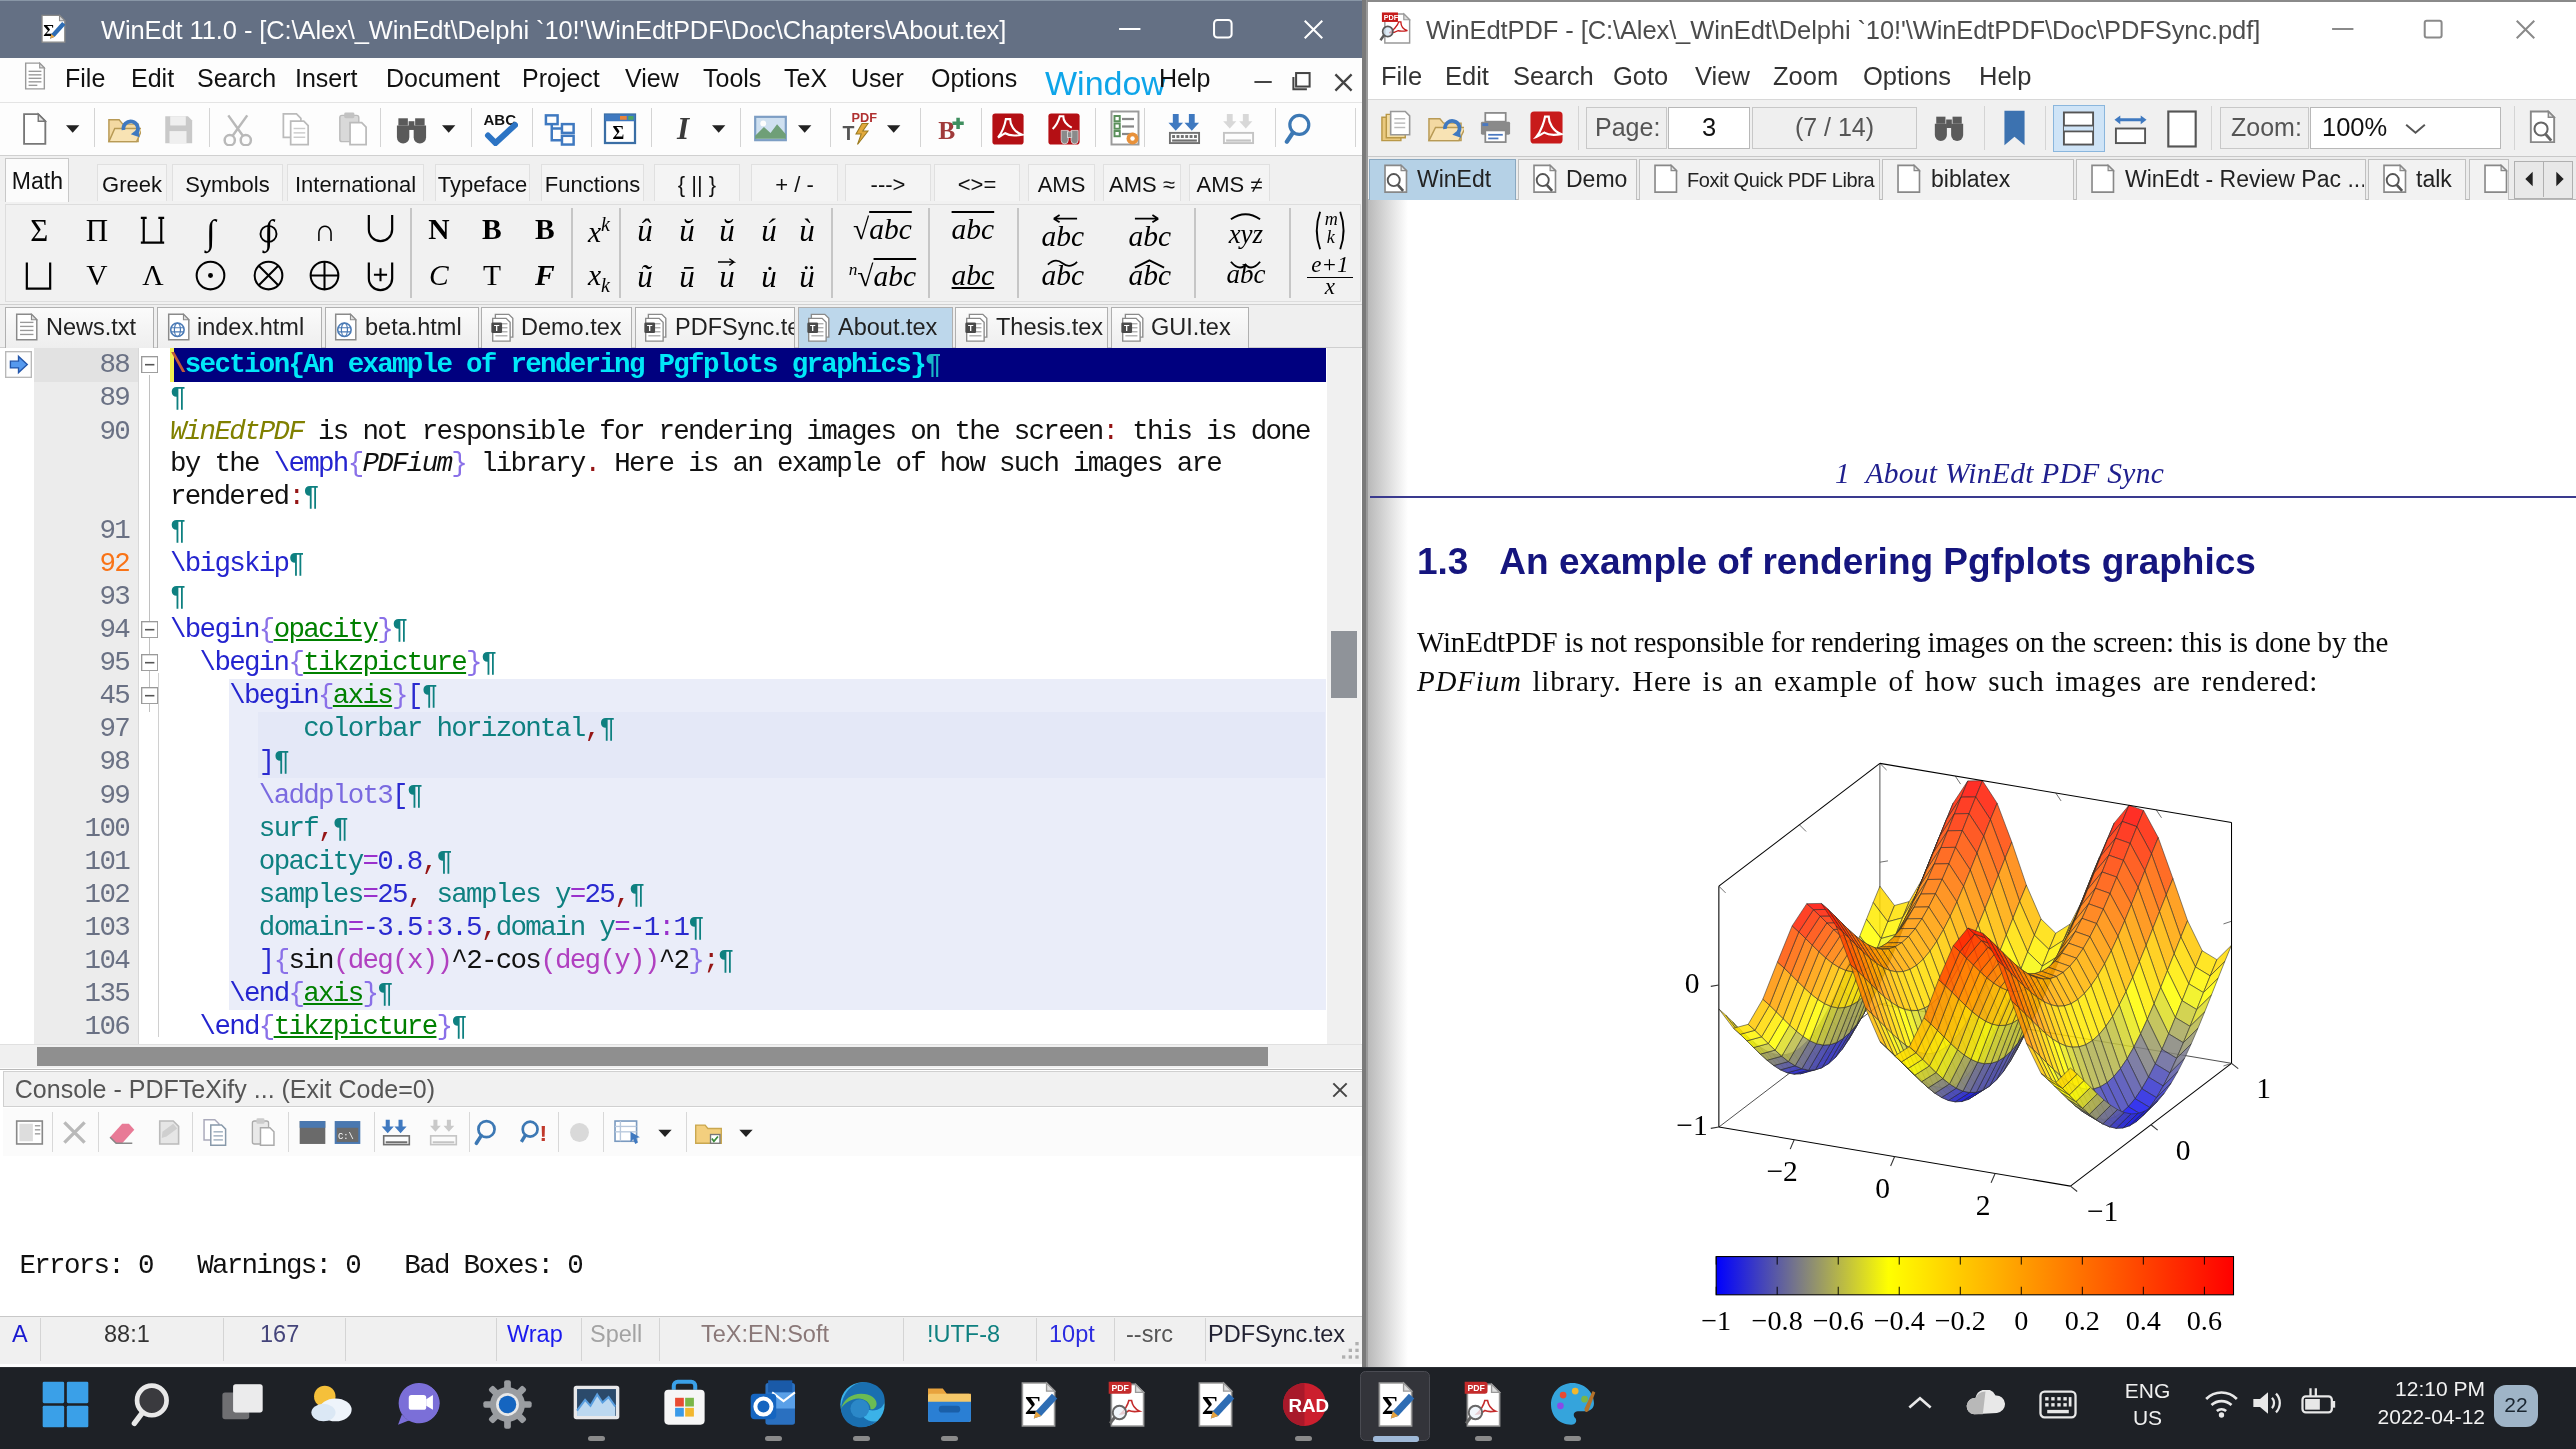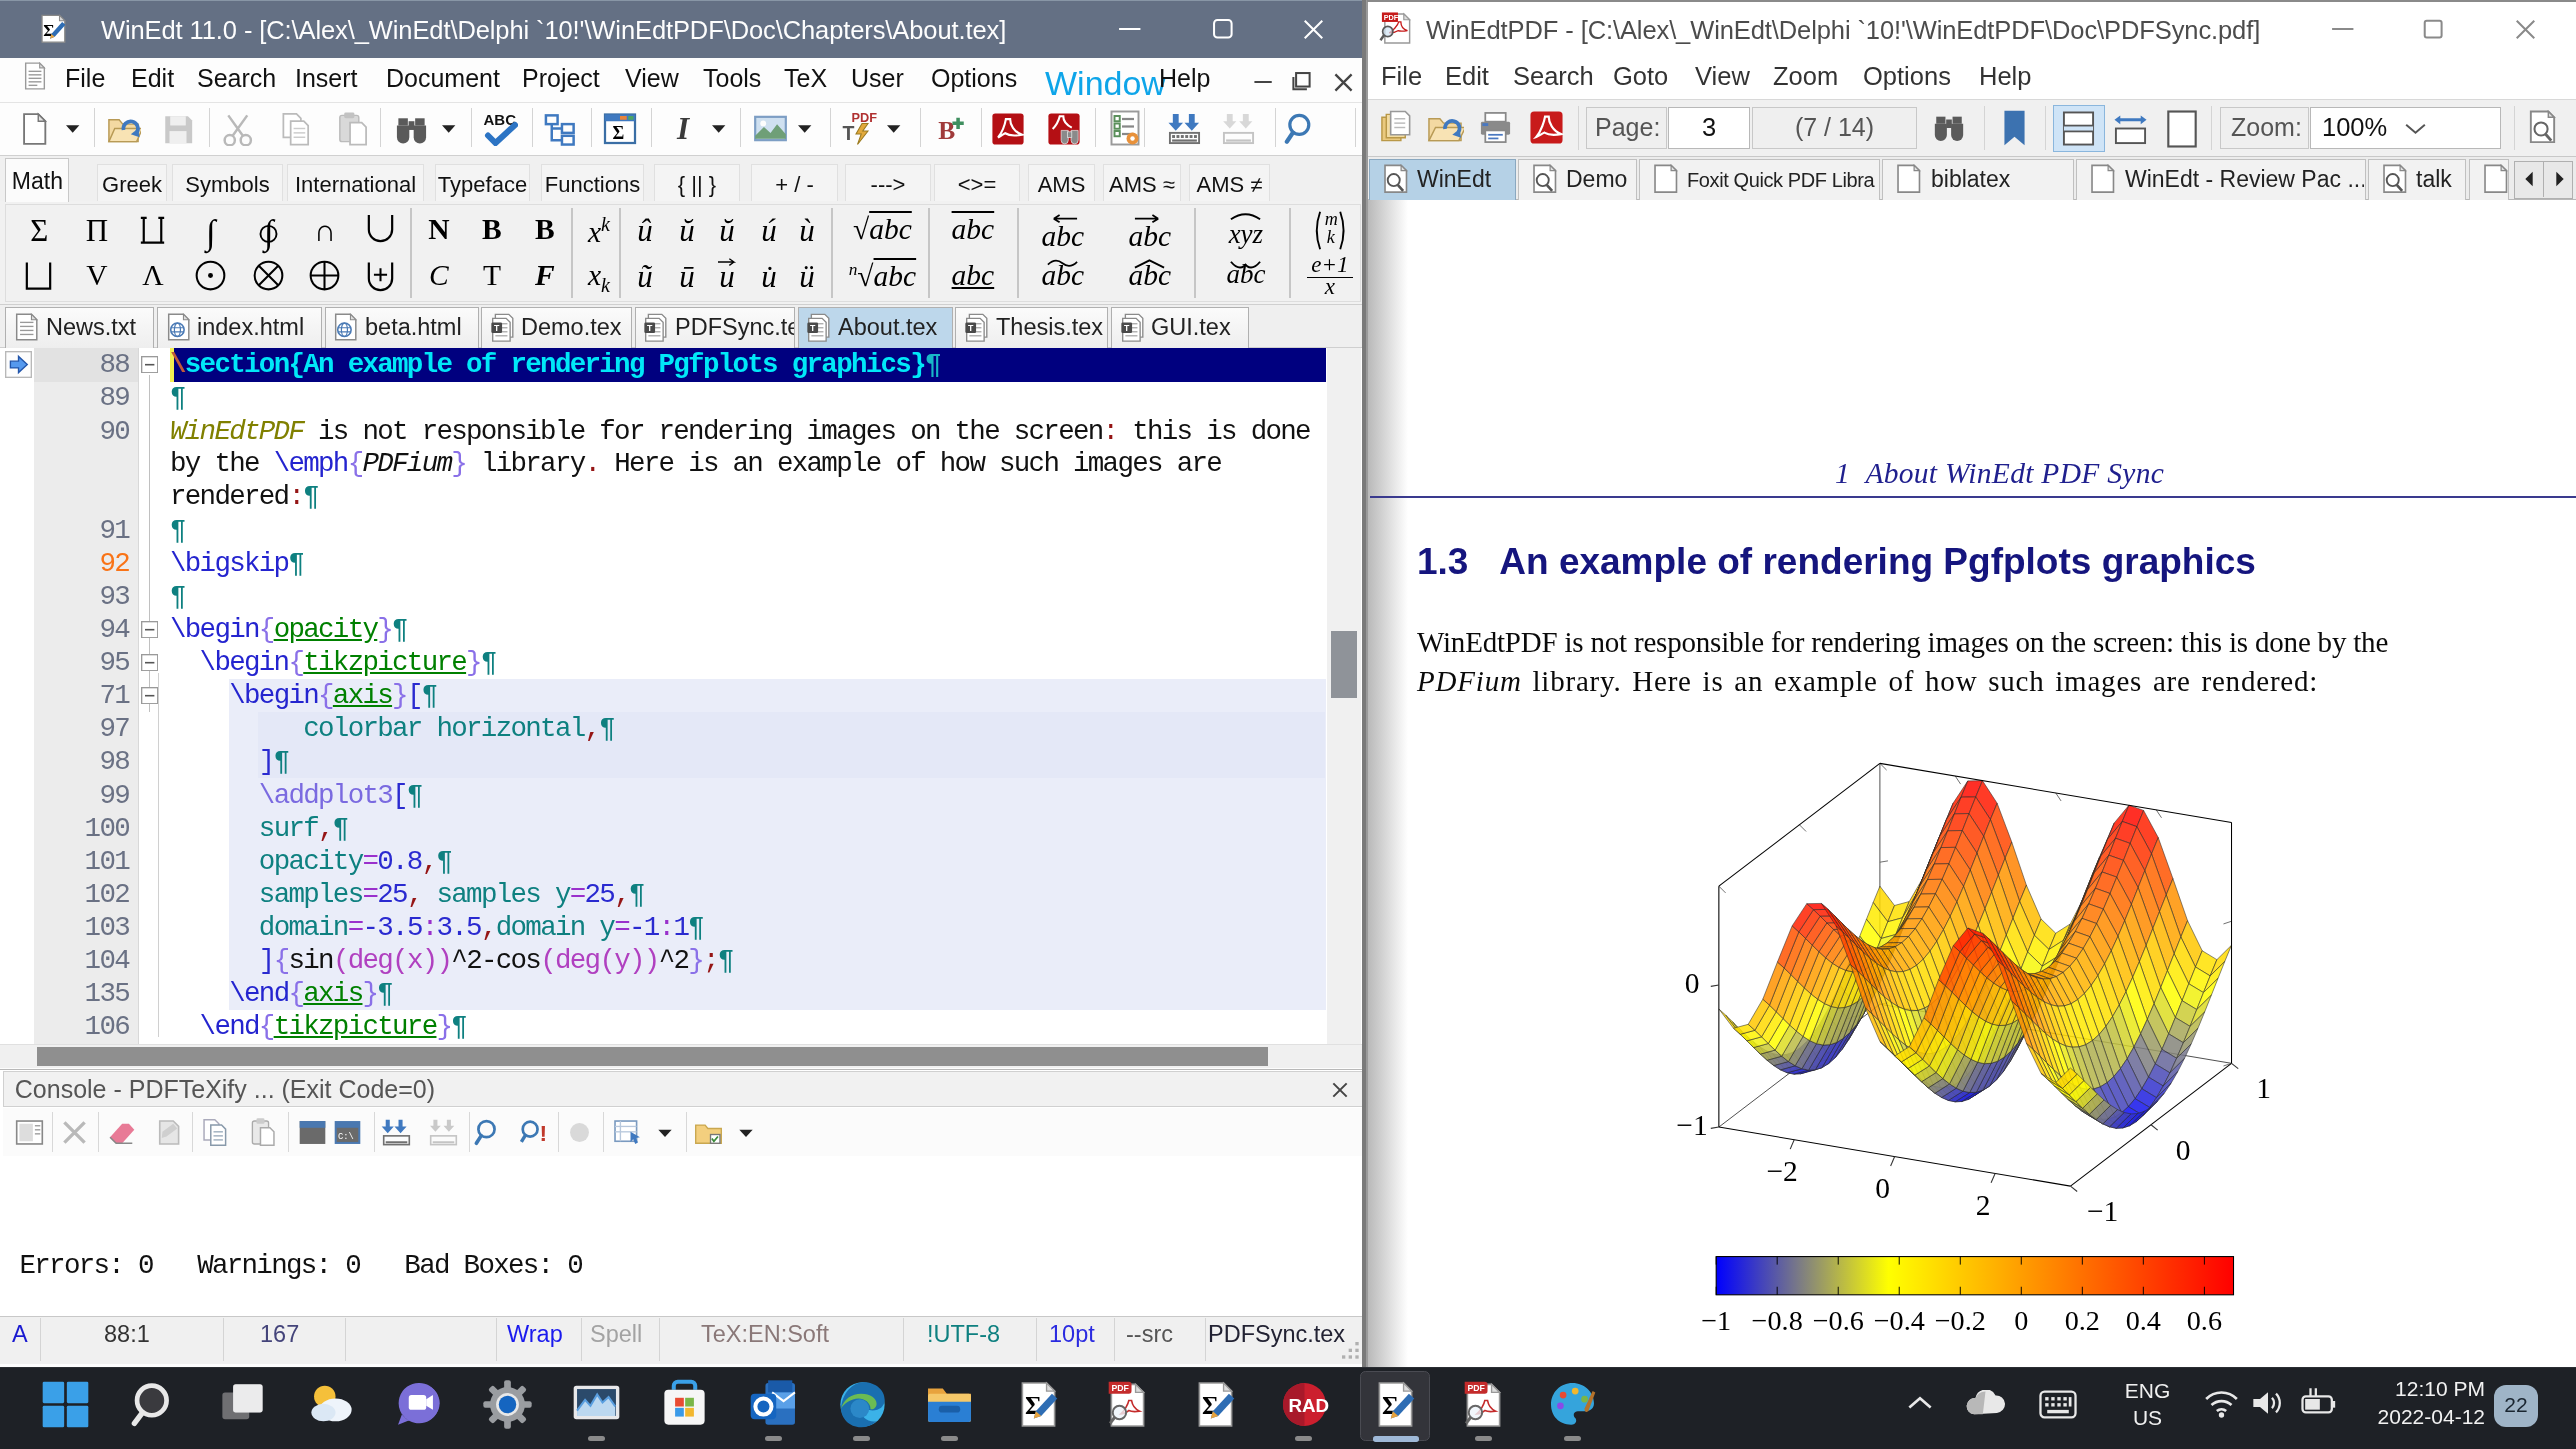"71" div.m { text: 71 -> 45 }
